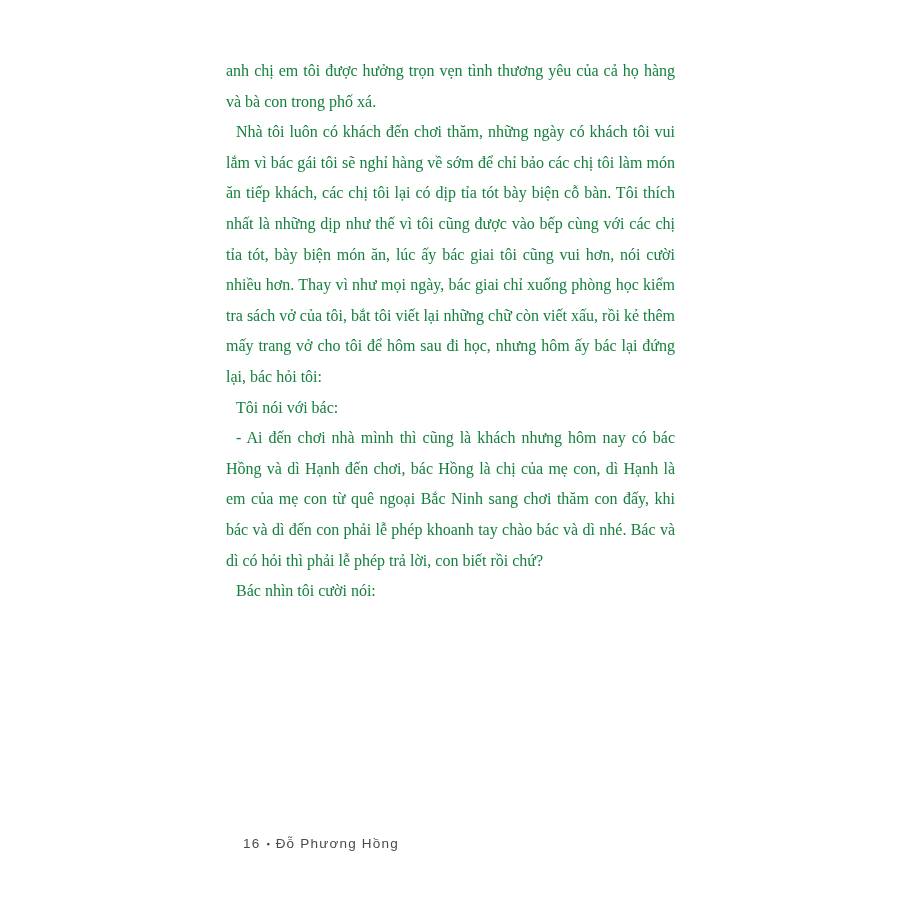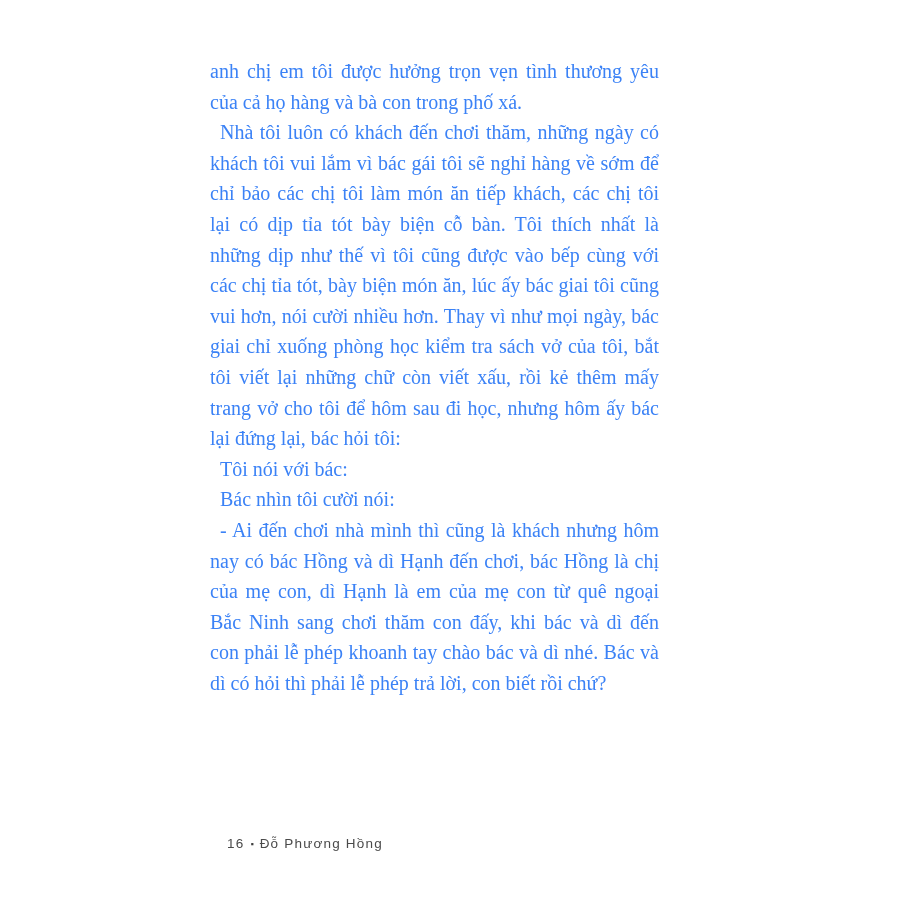"anh chị em tôi được" .text-column { color: #3b82f6 -> #15803d; font-size: 20px -> 16px; left: 210px -> 226px }
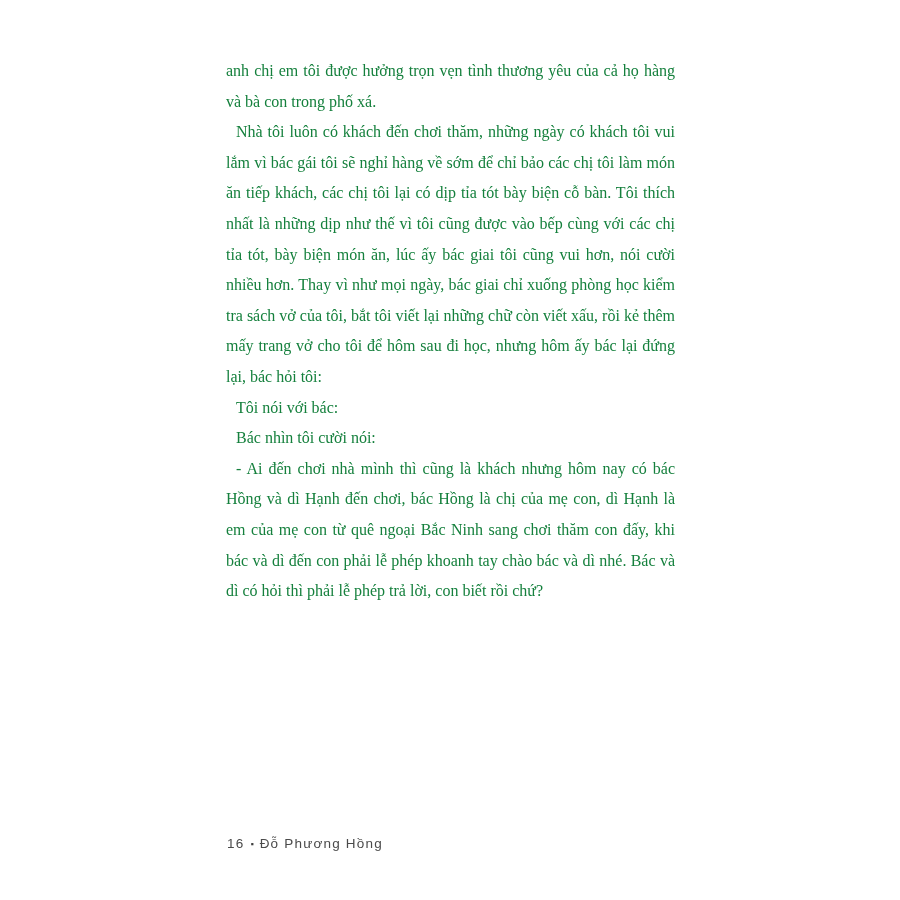"Bác nhìn tôi cười nói:" p.para { order: before "- Ai đến chơi nhà" -> after "- Ai đến chơi nhà" }
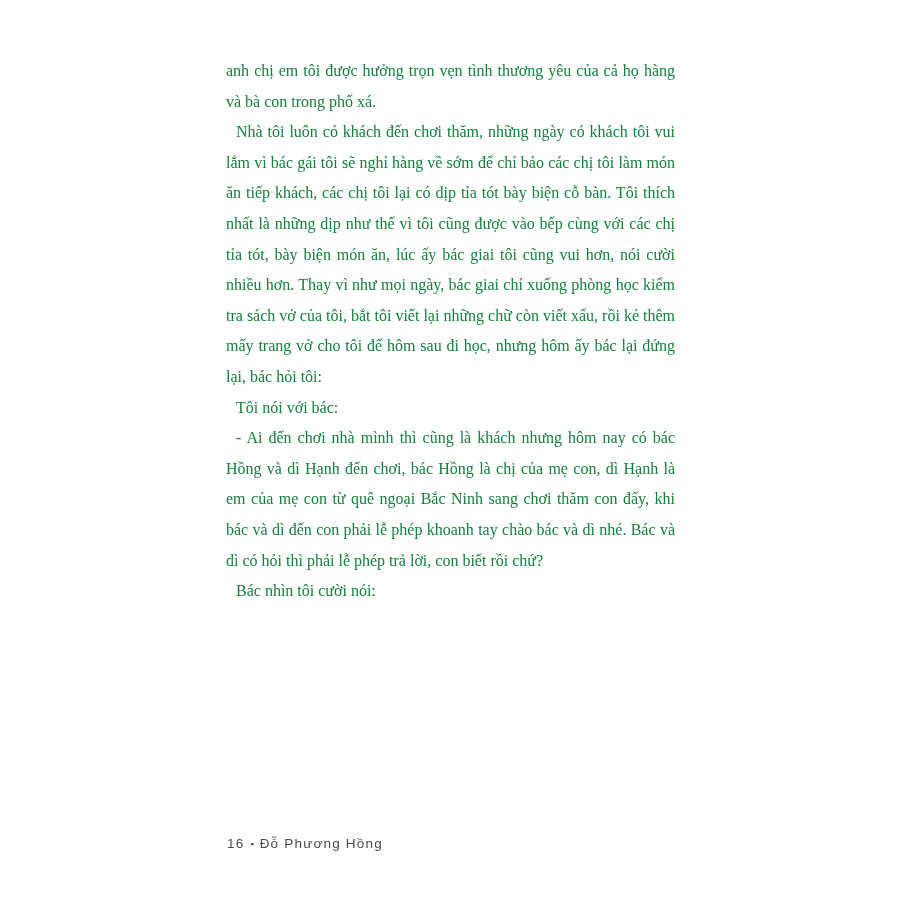"16" .page-footer { left: 227px -> 243px }
